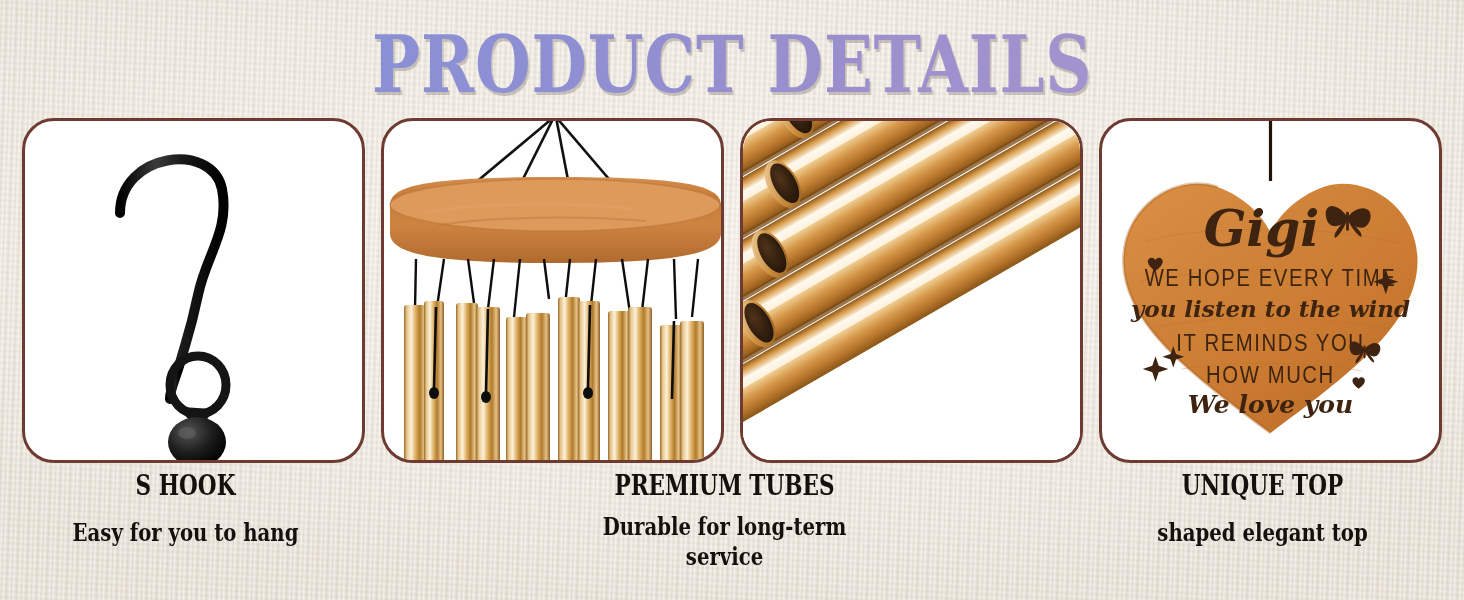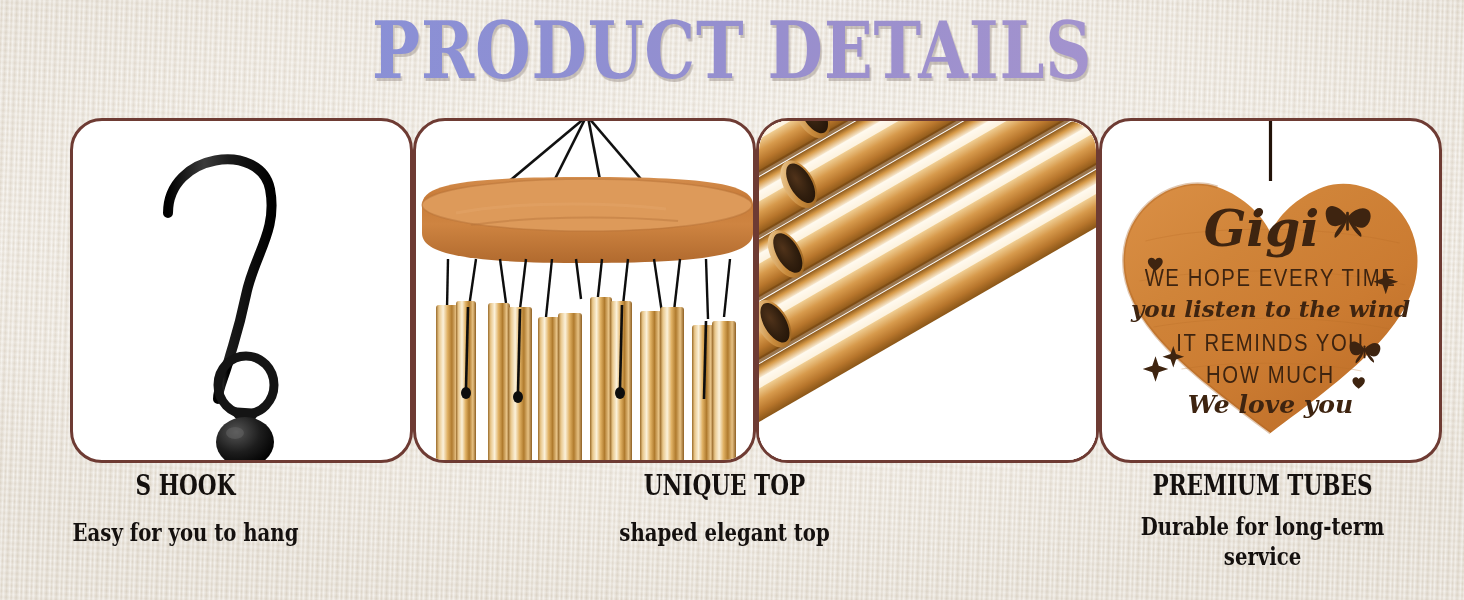"PRODUCT DETAILS" #title-wrap { top: 6px -> 20px }
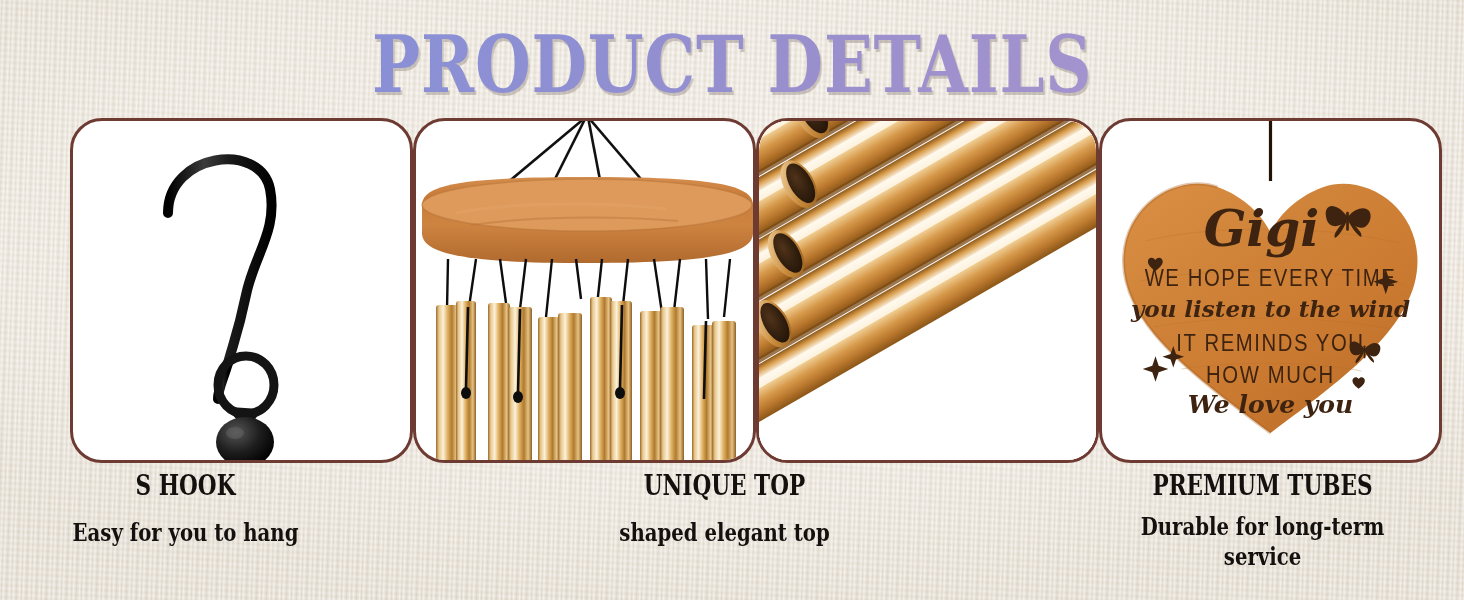"Gigi" #panels { justify-content: flex-end -> space-between }
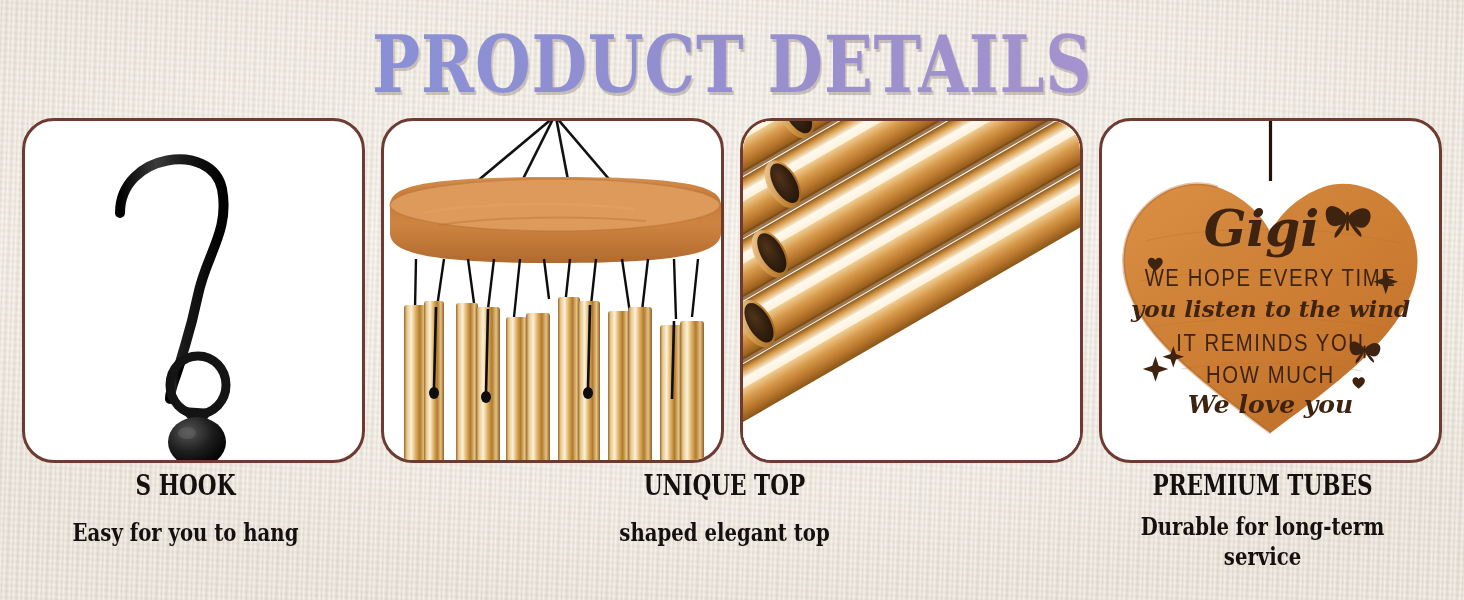"UNIQUE TOP" div.caption { order: before "PREMIUM TUBES" -> after "PREMIUM TUBES" }
